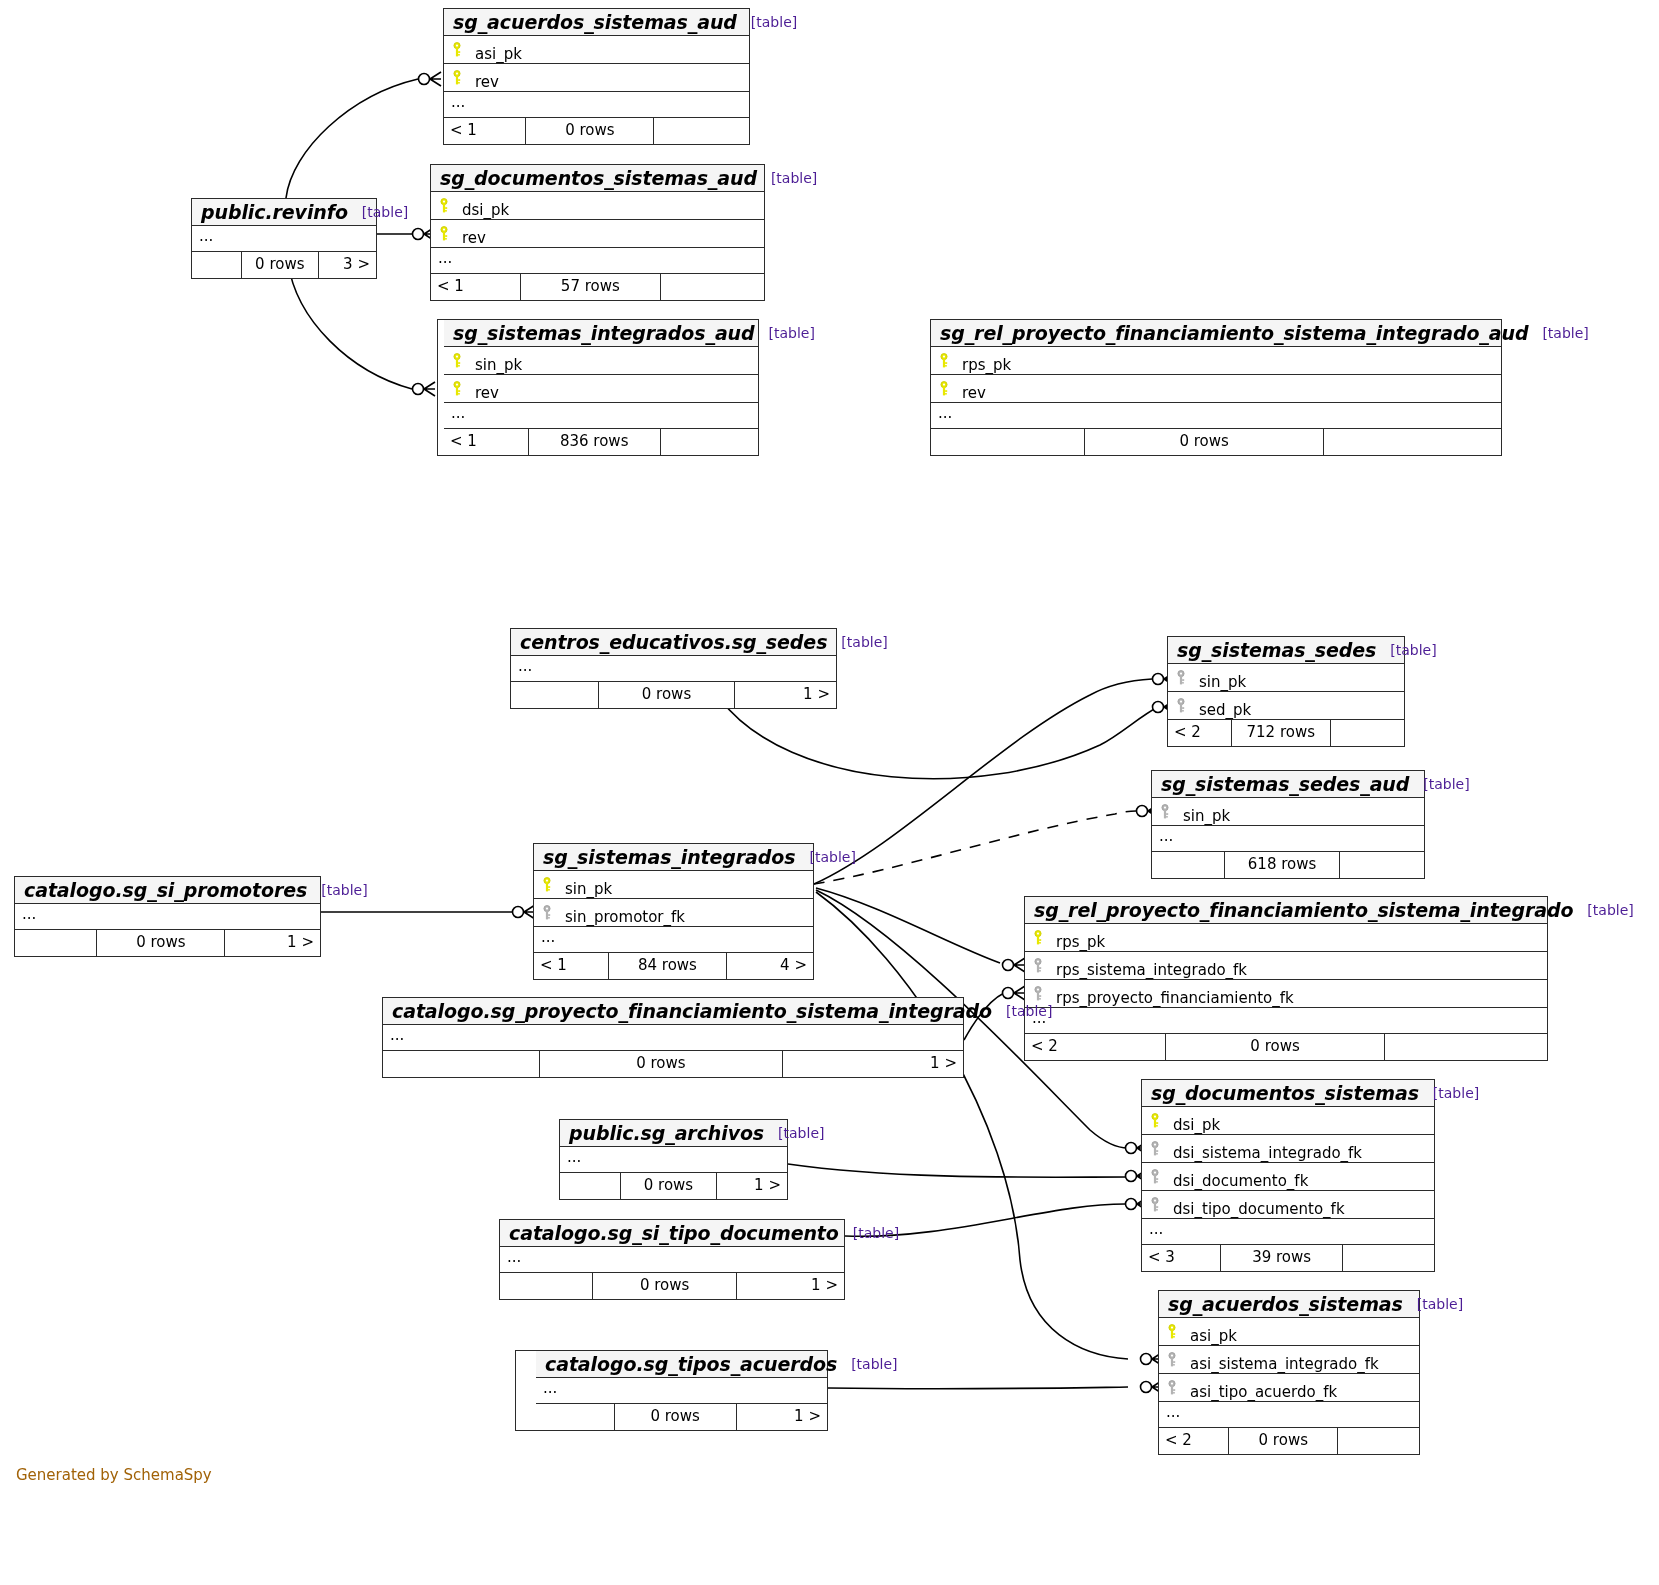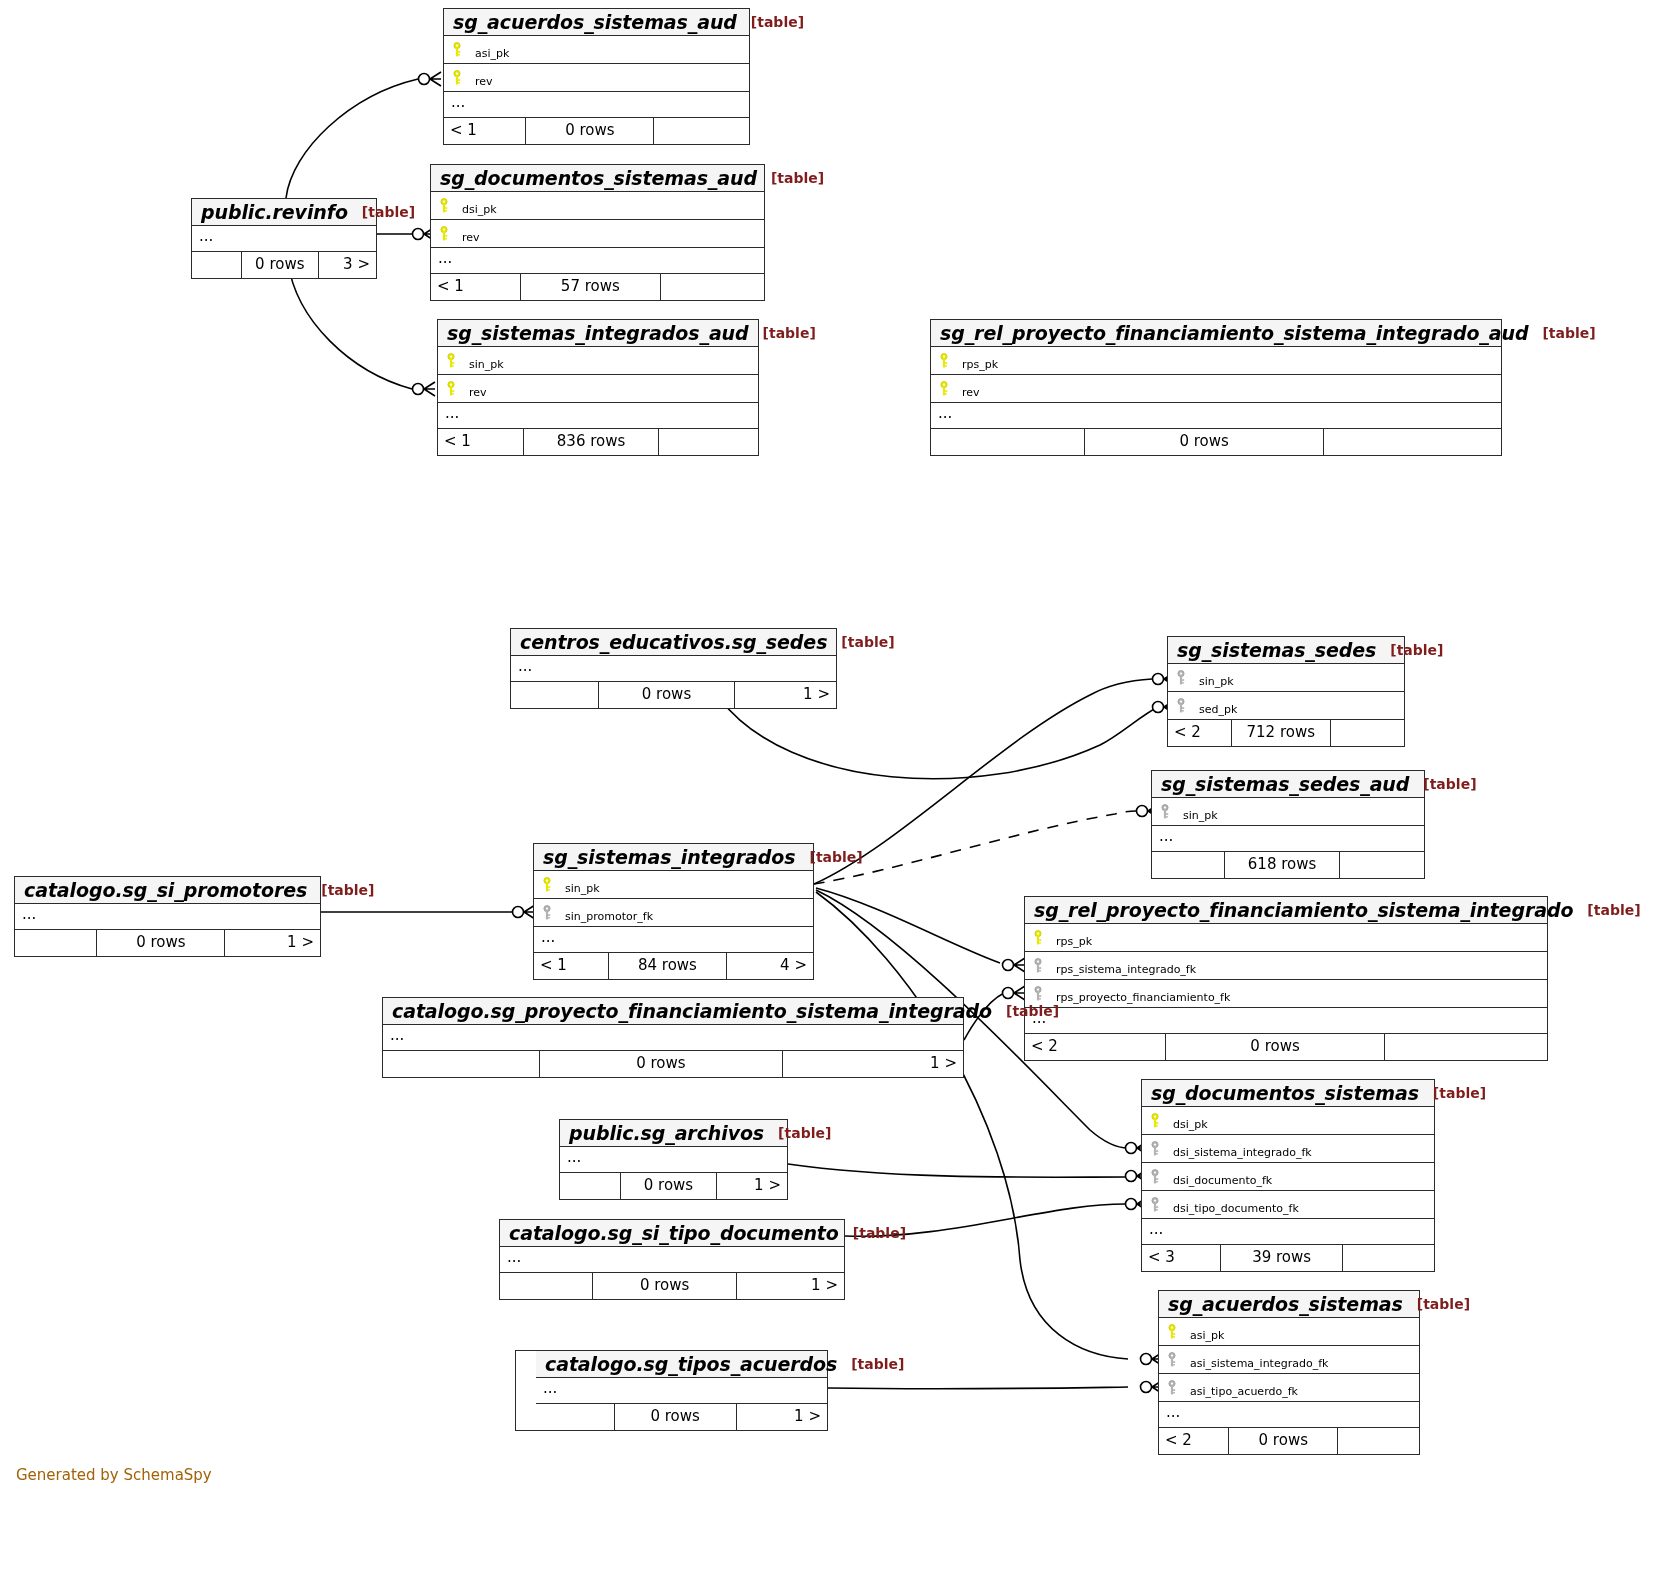"[table]" .tbl .hdr .ttype { color: #7f1d1d -> #4c1d95; font-weight: bold -> normal }
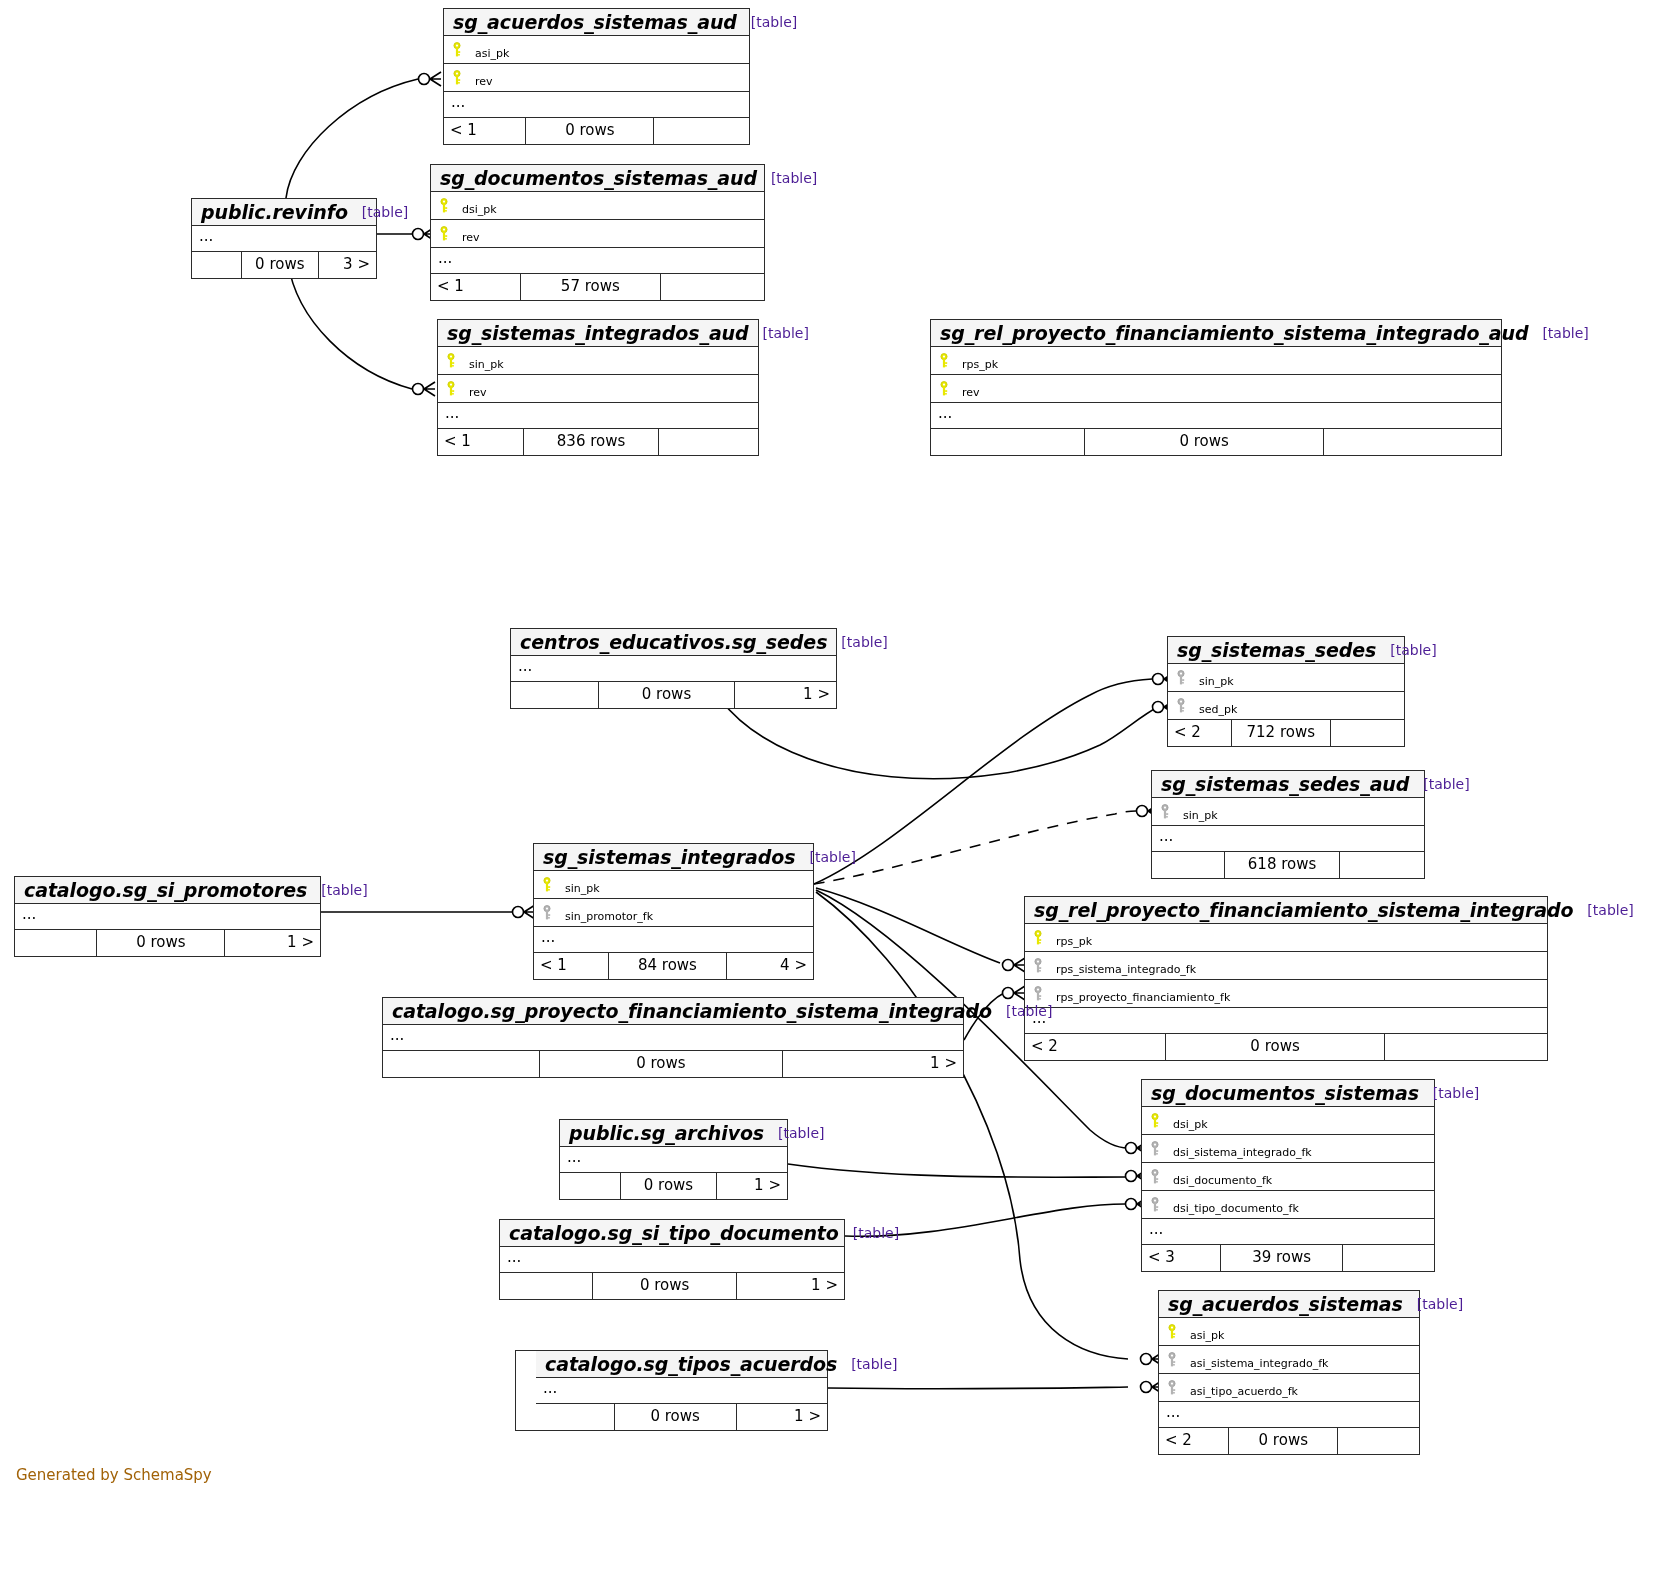"asi_pk" .tbl .col .cname { font-size: 11px -> 15px }
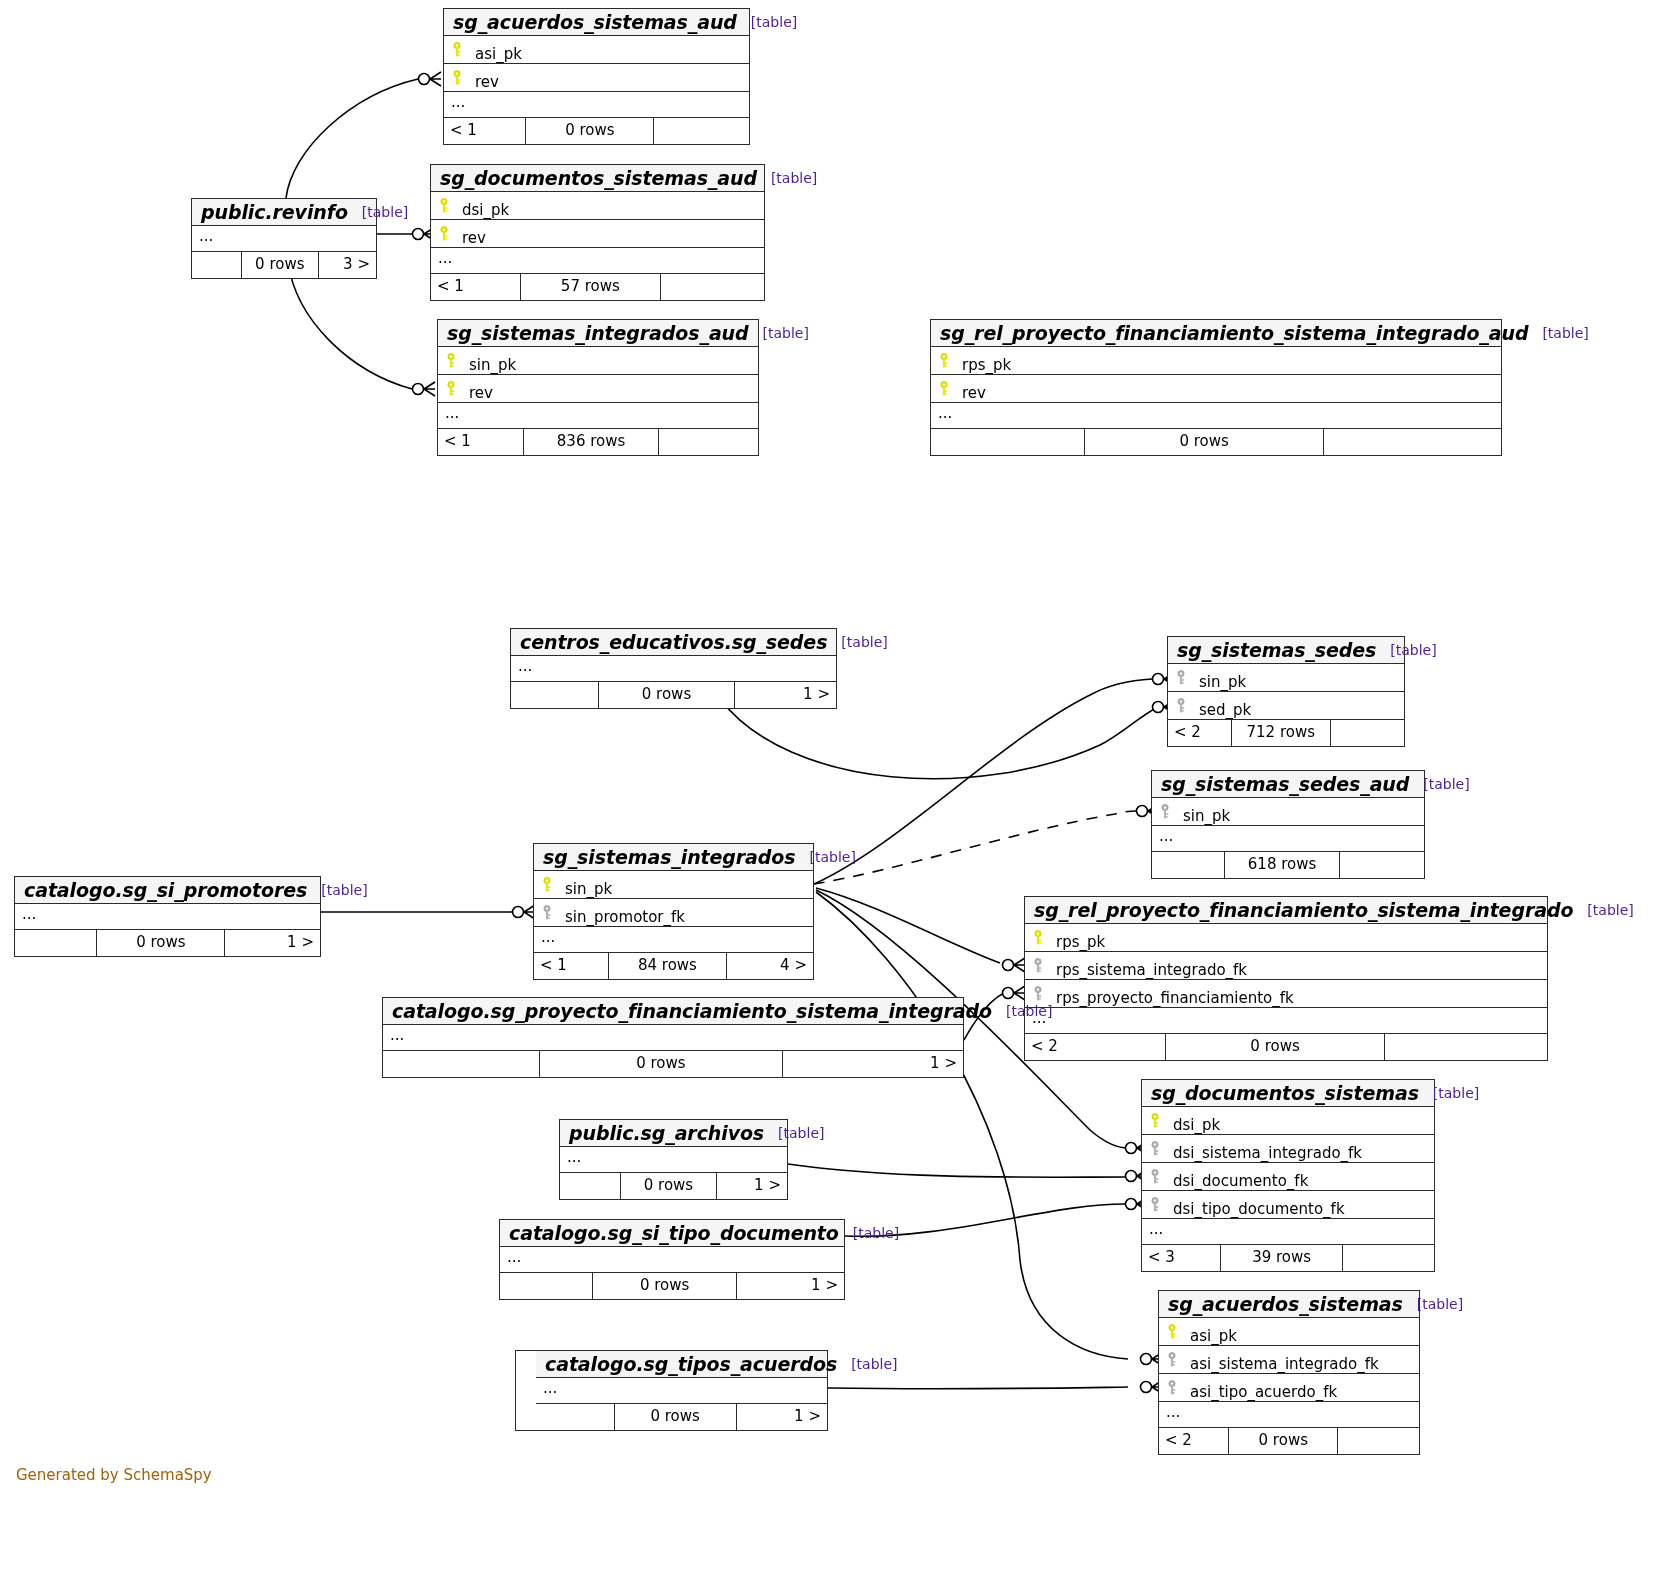"sg_sistemas_integrados_aud" div.tbl { padding-left: none -> 6px }
